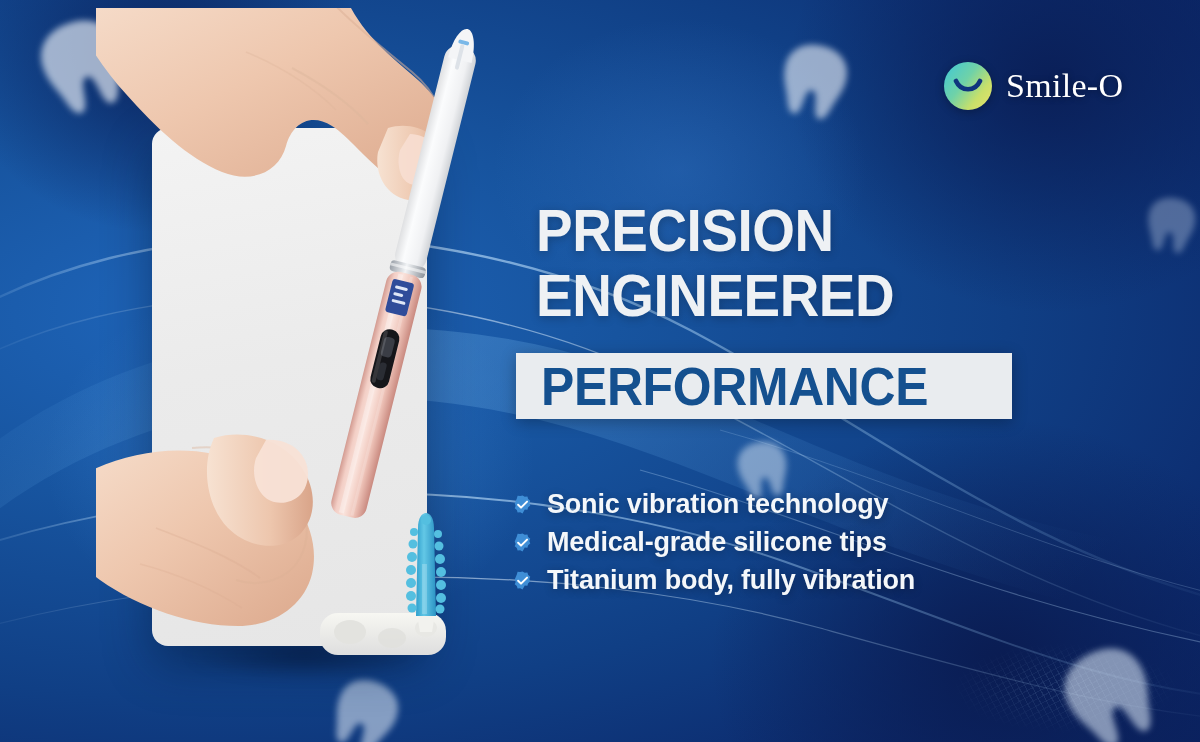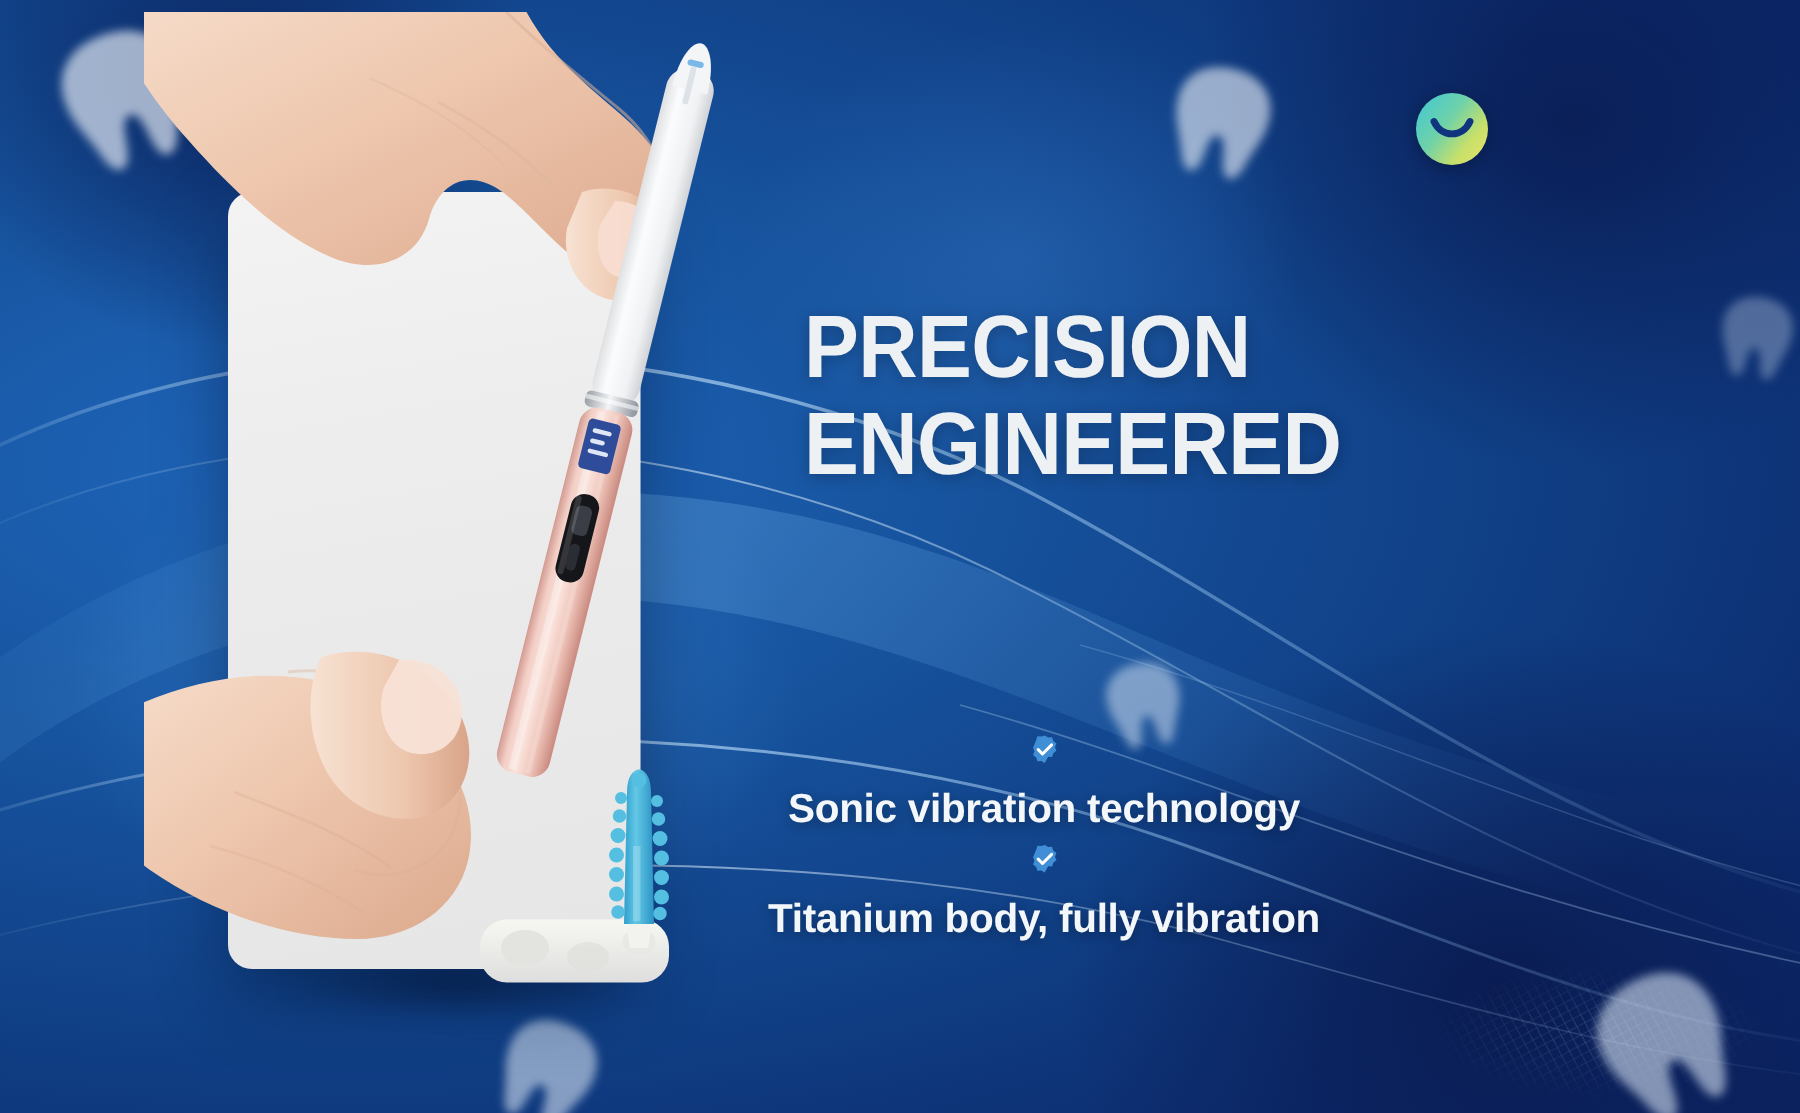"Smile-O" div.logo-text { html: none -> <div>Smile-O</div> }
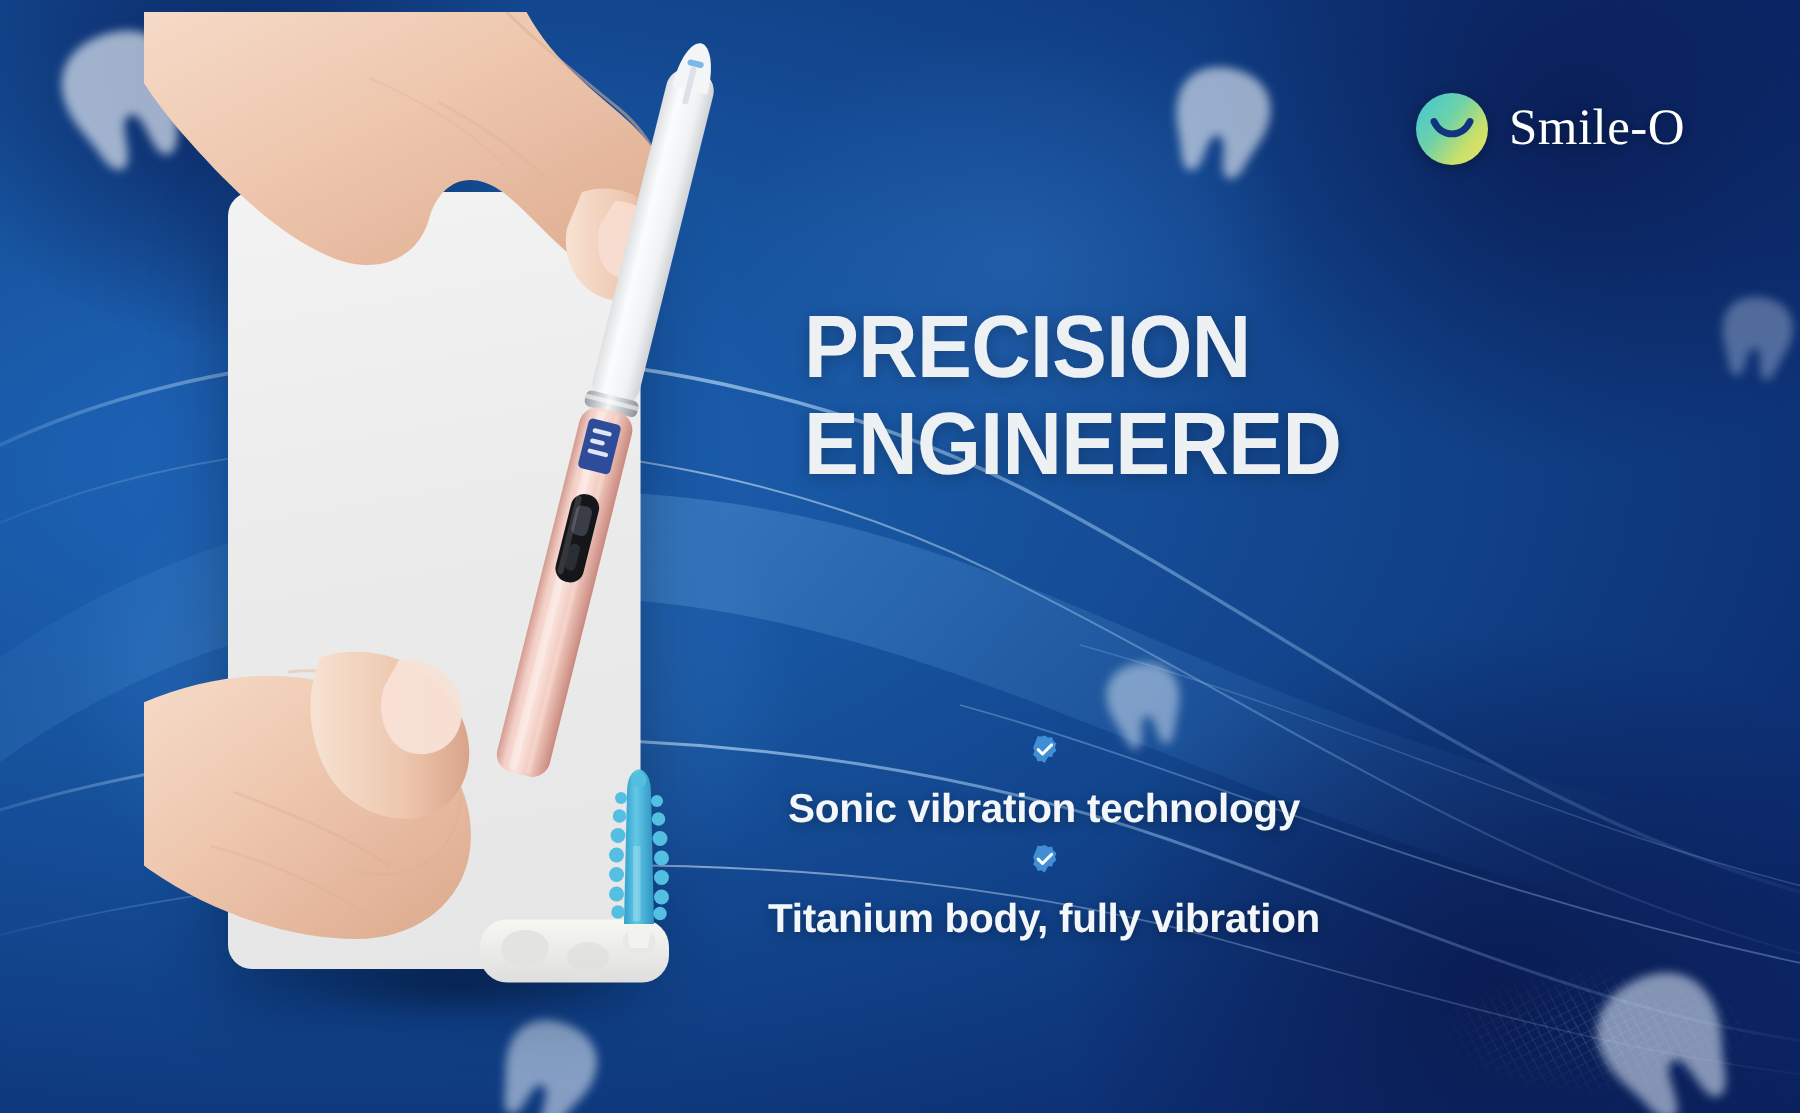"PERFORMANCE" div.highlight-box { html: none -> <div> <span>PERFORMANCE</span> </div> }
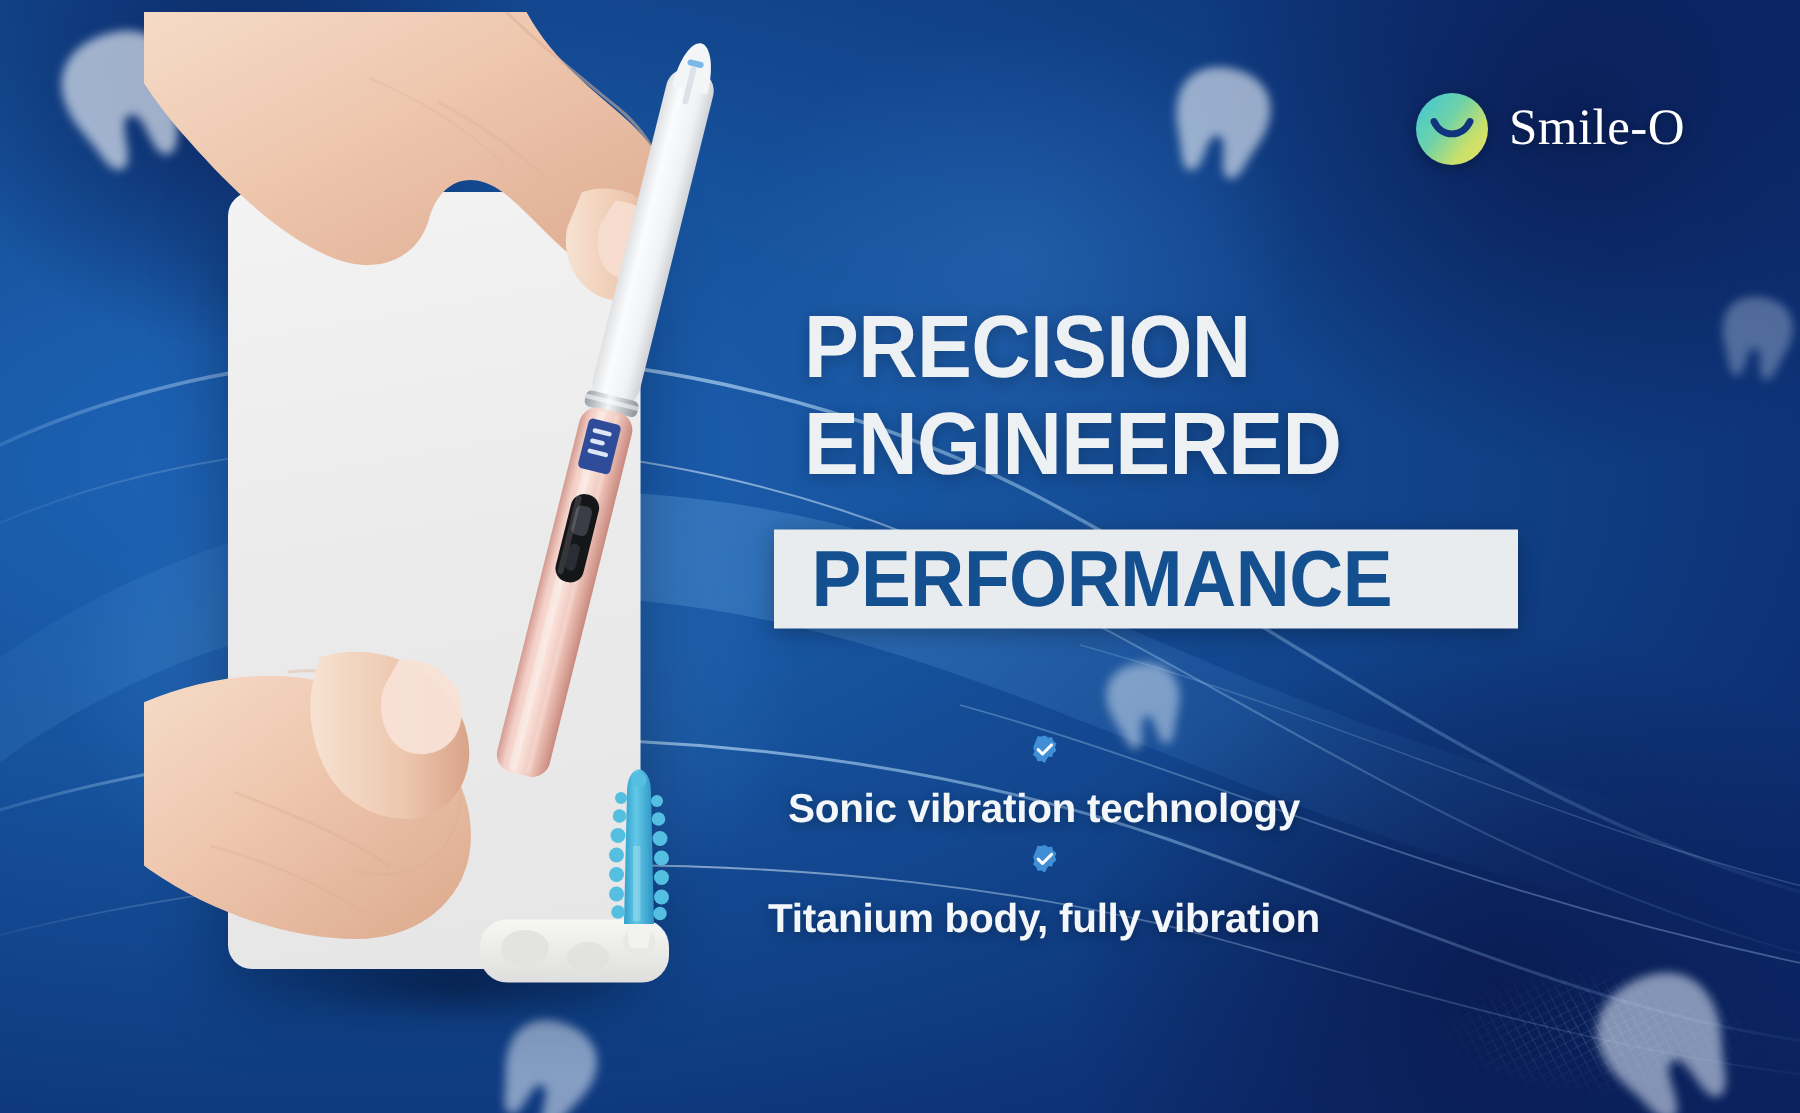"Sonic vibration technology" .bullet { flex-direction: column -> none }
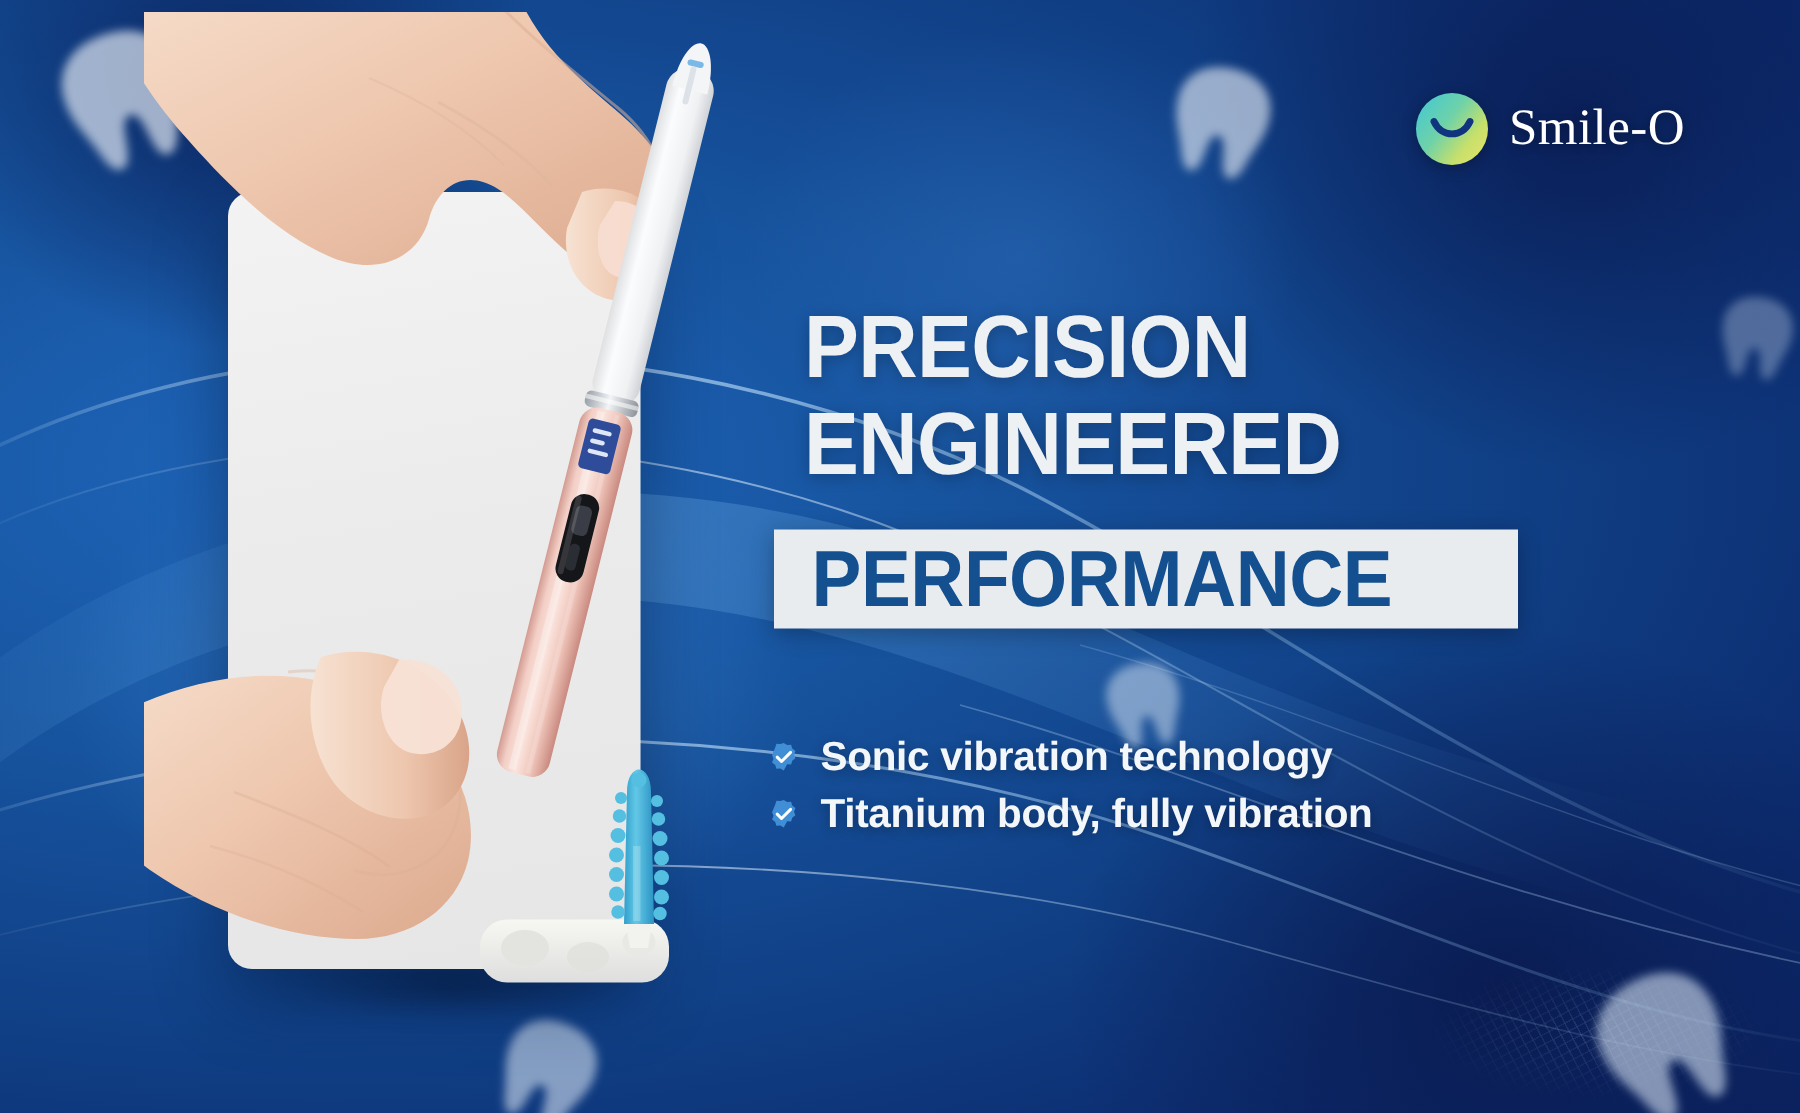"Medical-grade silicone tips" div.bullet { html: none -> <div> <span> <svg> <path></path> <path></path> </svg> </span> <span>Medical-grade silicone tips</span> </div> }
